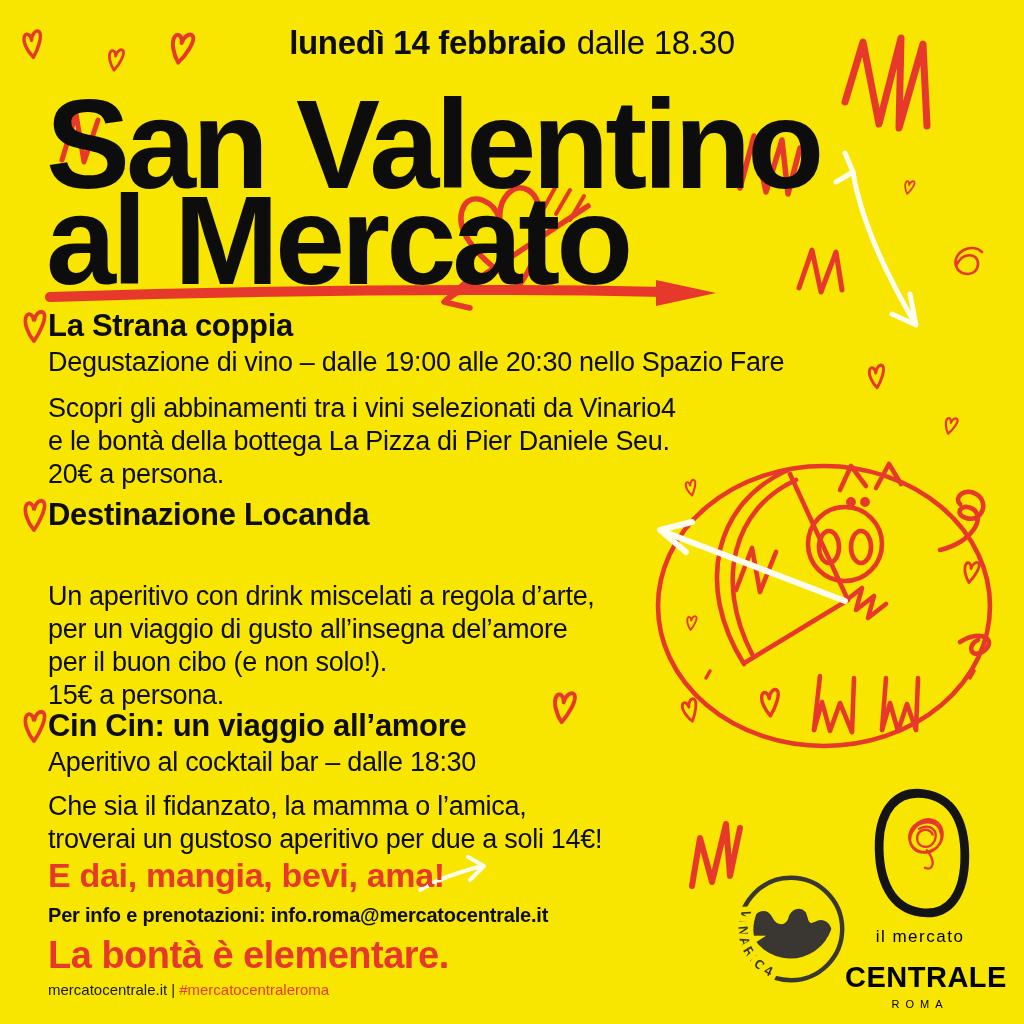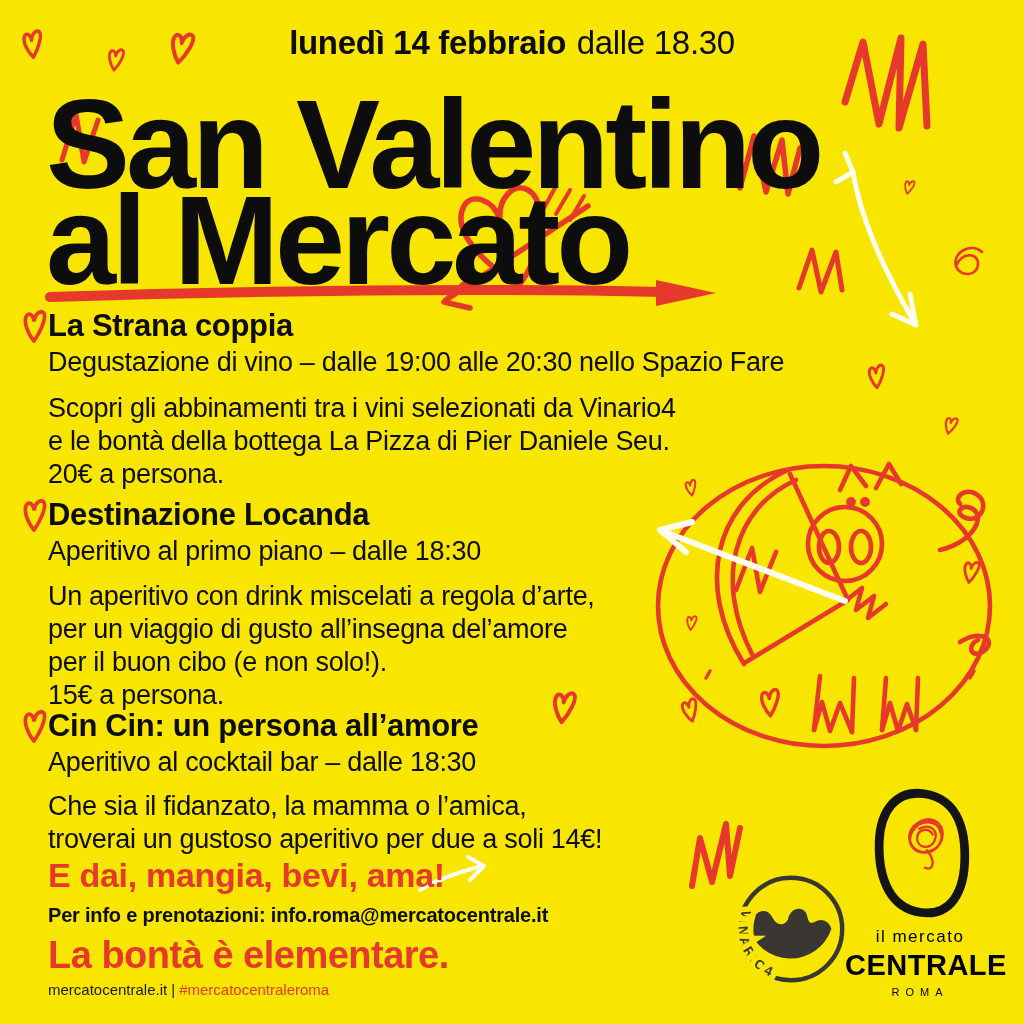"Aperitivo al primo piano –" div.sub { html: <div>Aperitivo al primo piano – dalle 18:30</div> -> none }
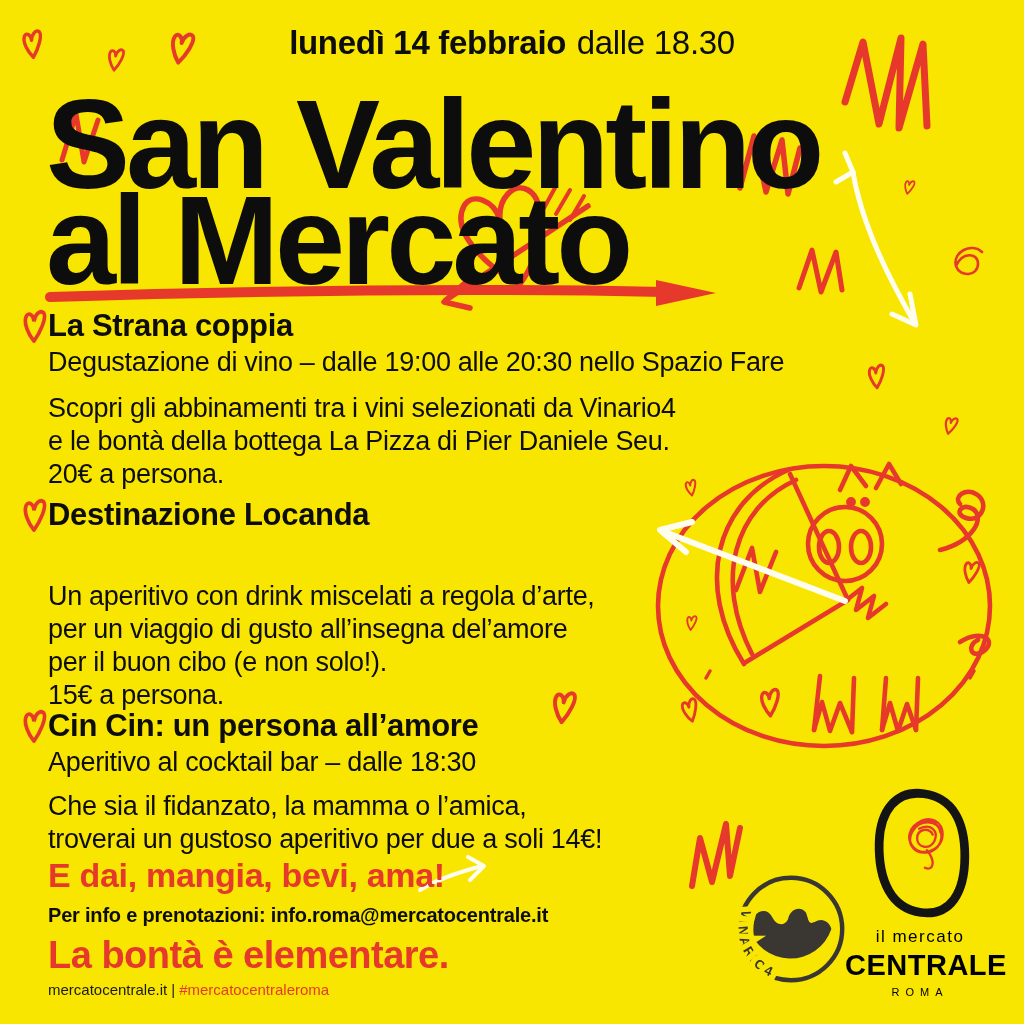"Cin Cin: un persona all’amore" h2 { text: persona -> viaggio }
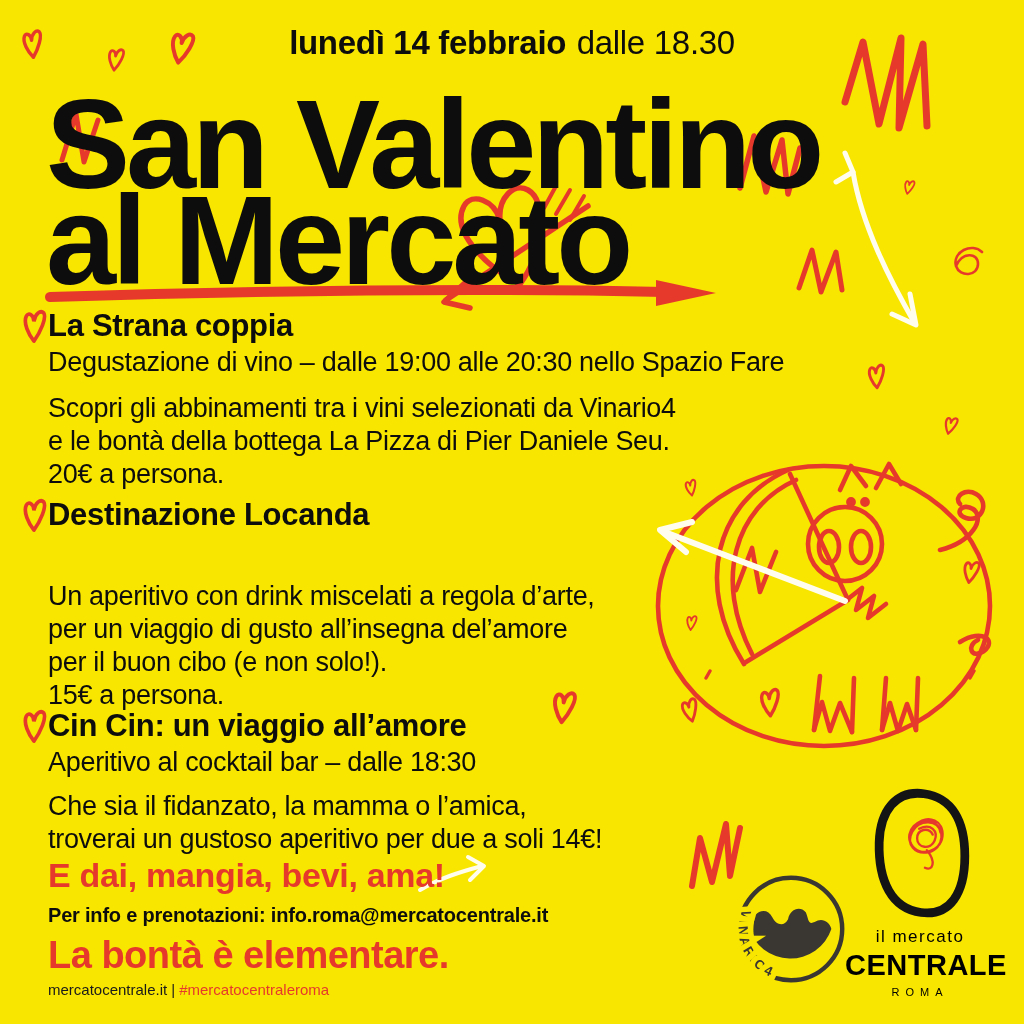"CENTRALE" #mc-line2 { margin-top: 2px -> 14px }
